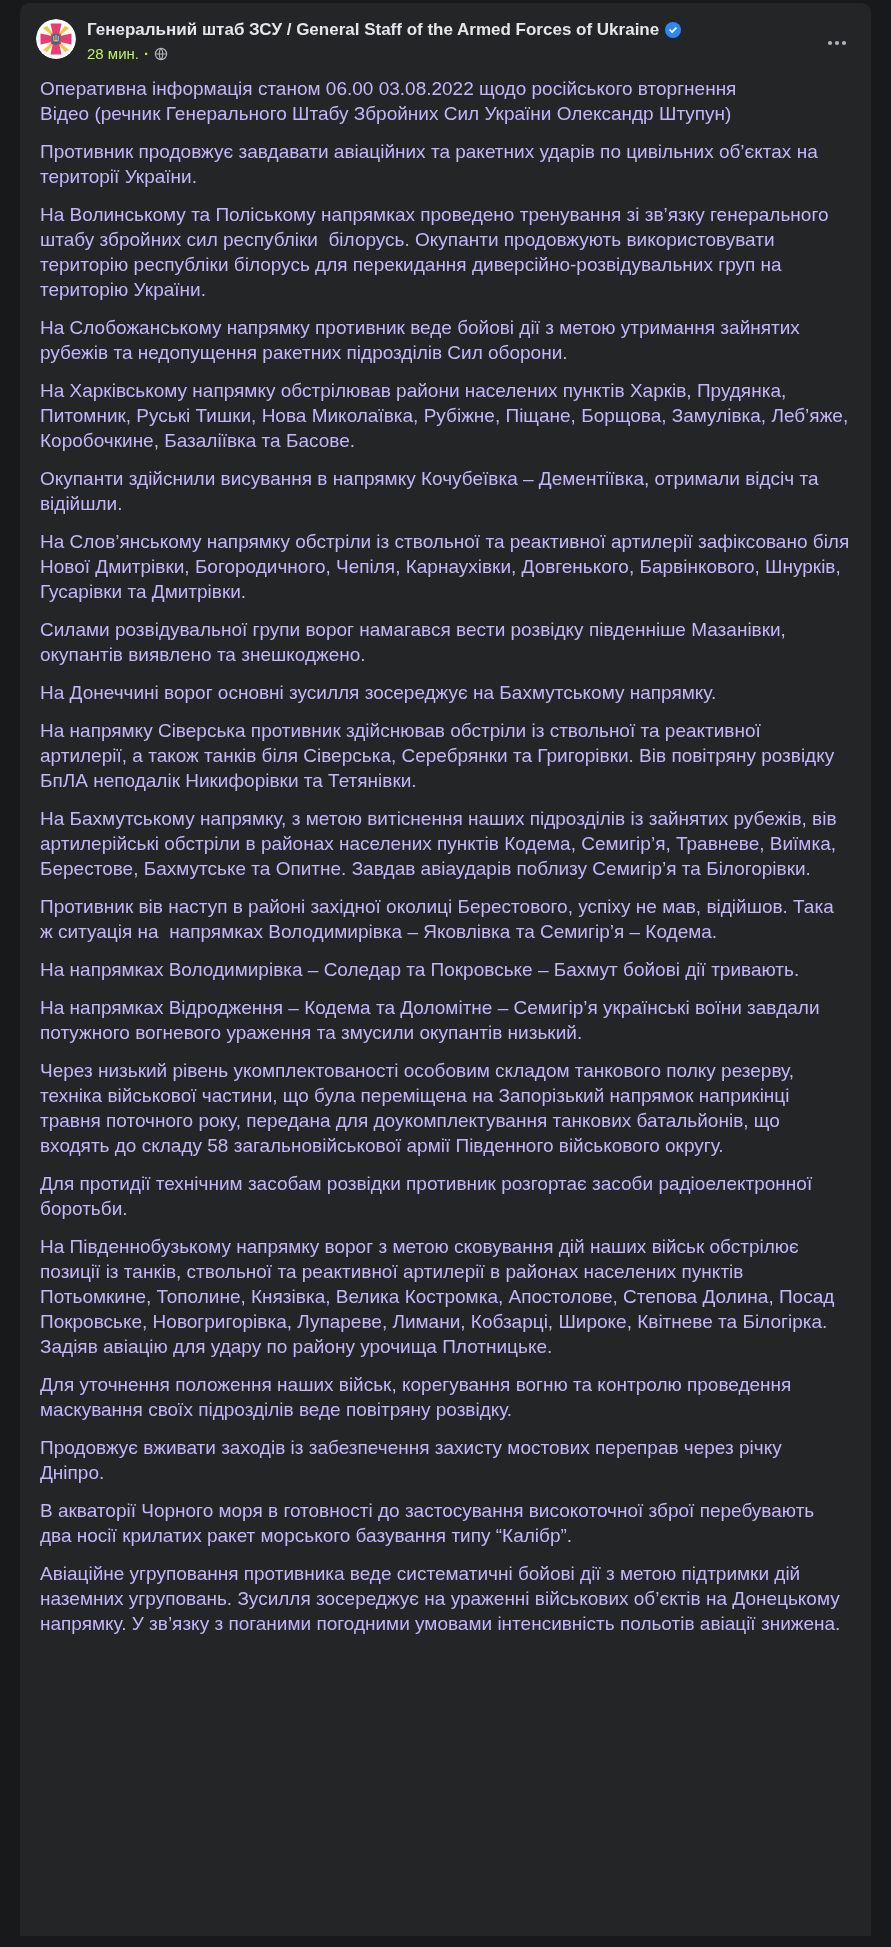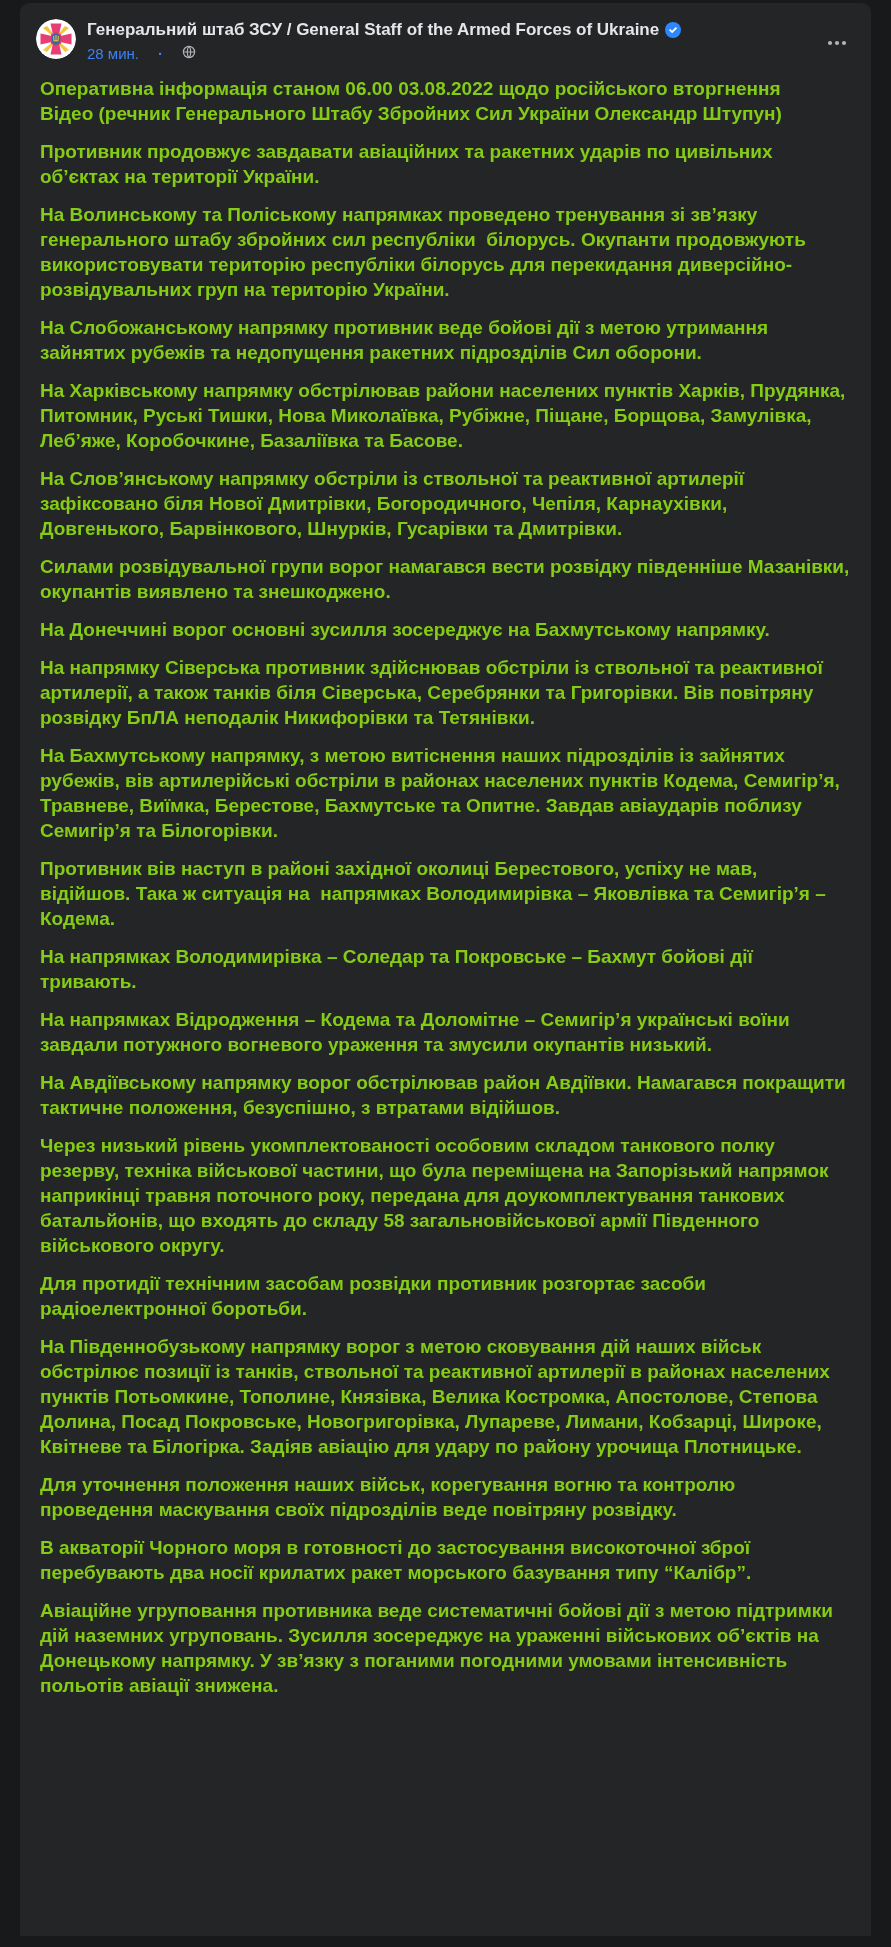"28 мин." .sub-row { align-items: flex-start -> center; color: #3b82f6 -> #bef264; gap: 19px -> 5px }
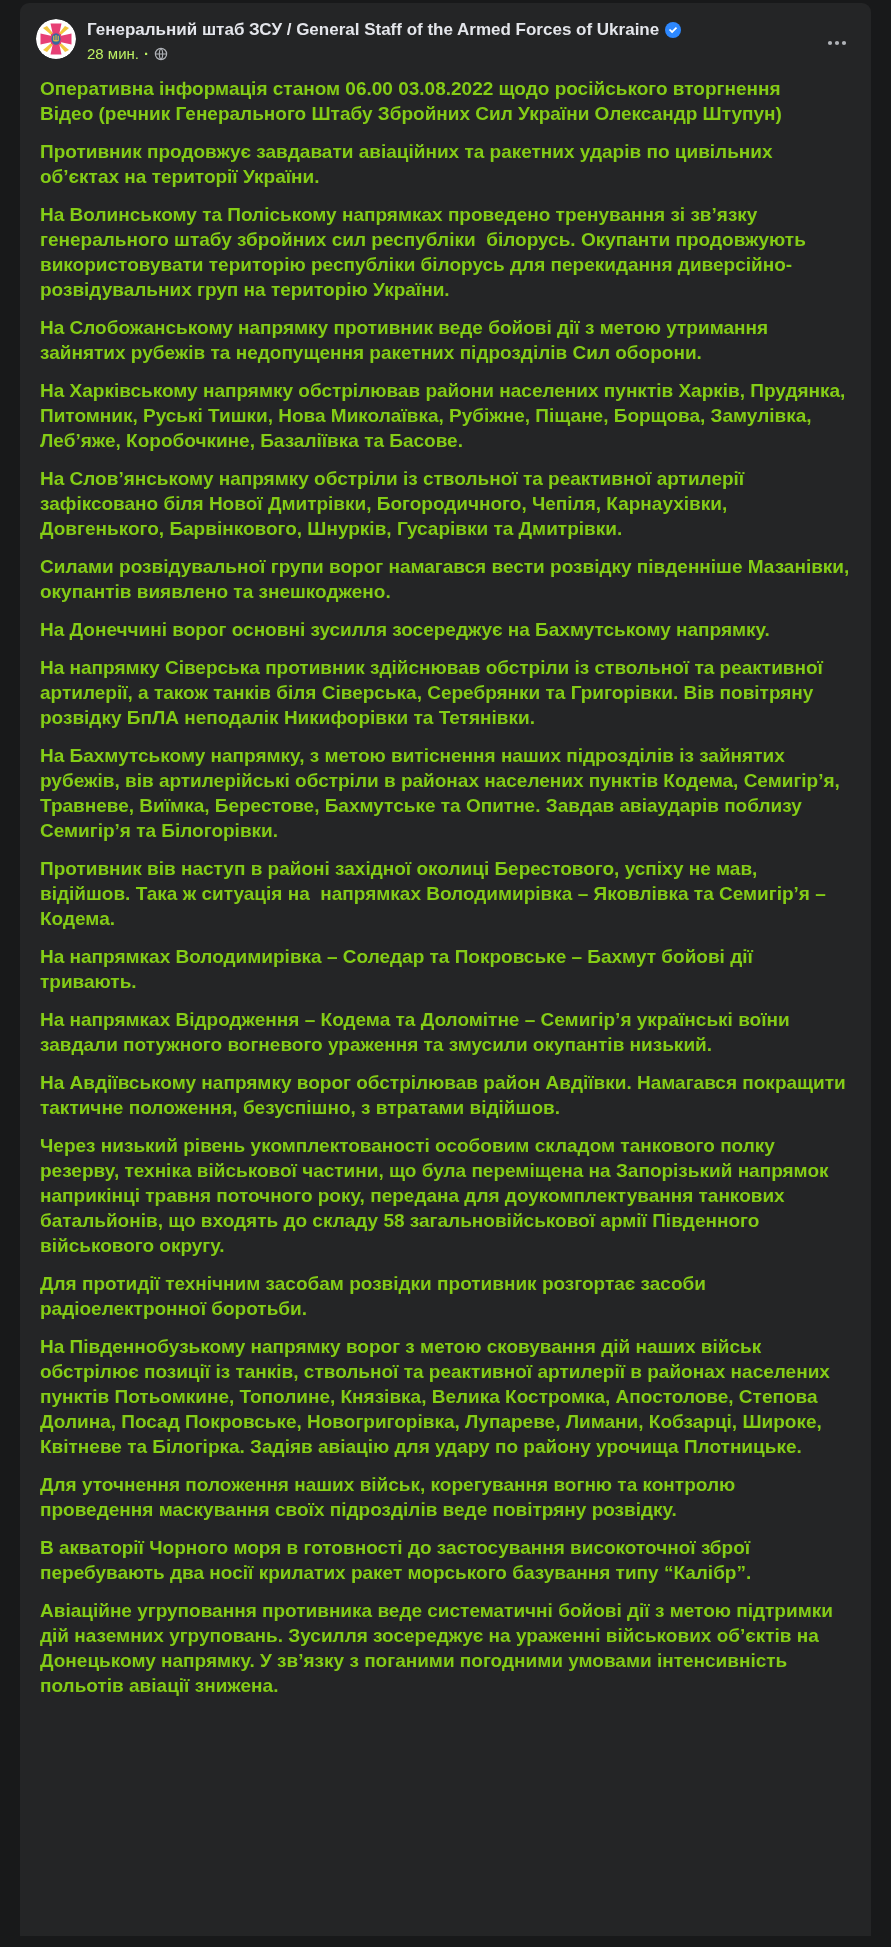"Оперативна інформація станом 06.00" .post-text p { color: #84cc16 -> #c4b5fd; font-weight: 700 -> 400 }
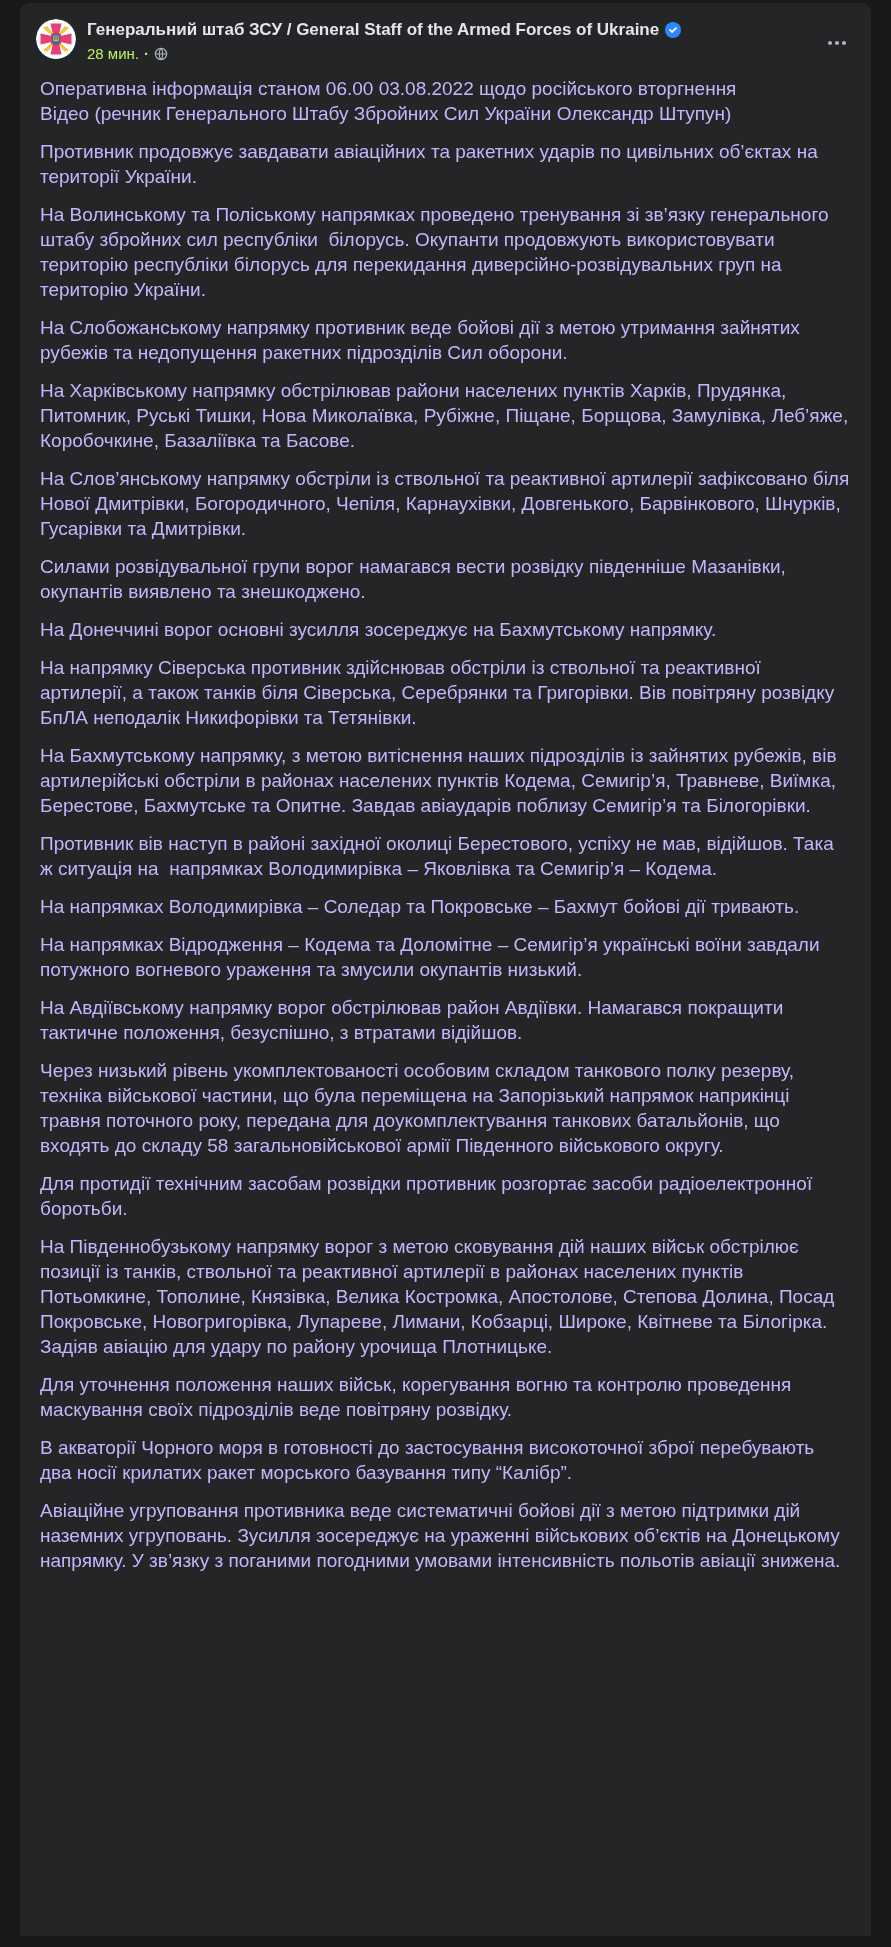"Окупанти здійснили висування в напрямку" p { html: none -> <p>Окупанти здійснили висування в напрямку Кочубеївка – Дементіївка, отримали відсіч та відійшли.</p> }
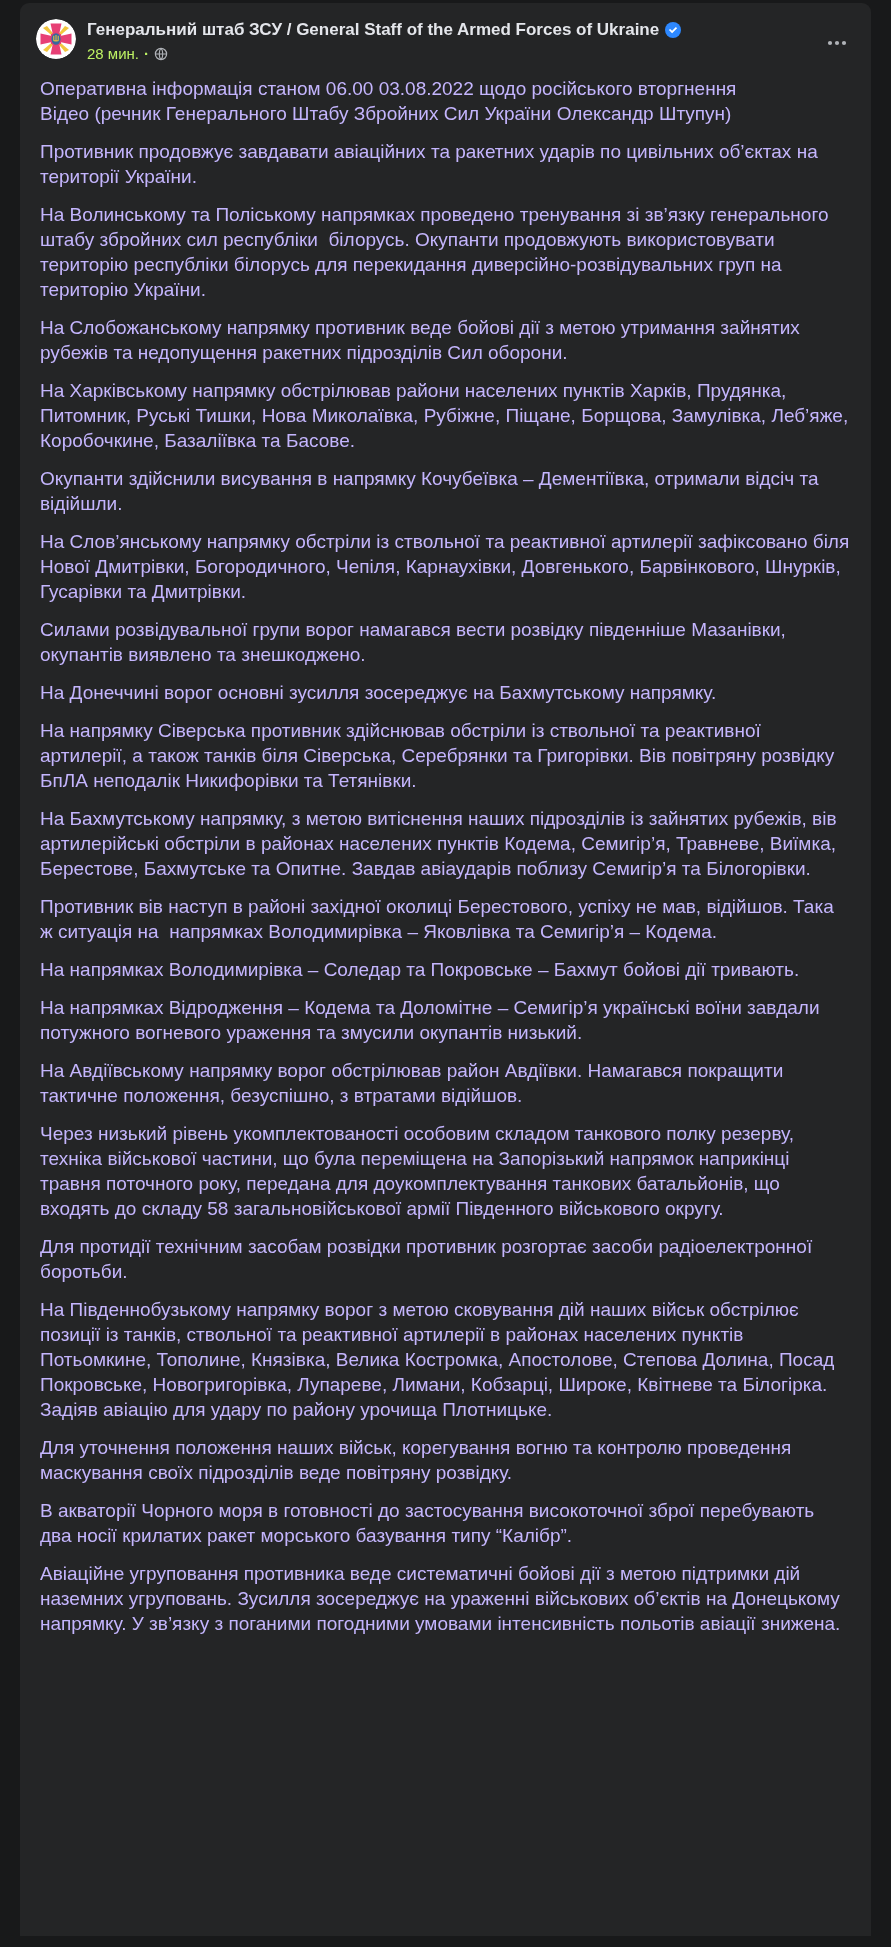"На Авдіївському напрямку ворог" p { html: <p>На Авдіївському напрямку ворог обстрілював район Авдіївки. Намагався покращити тактичне положення, безуспішно, з втратами відійшов.</p> -> none }
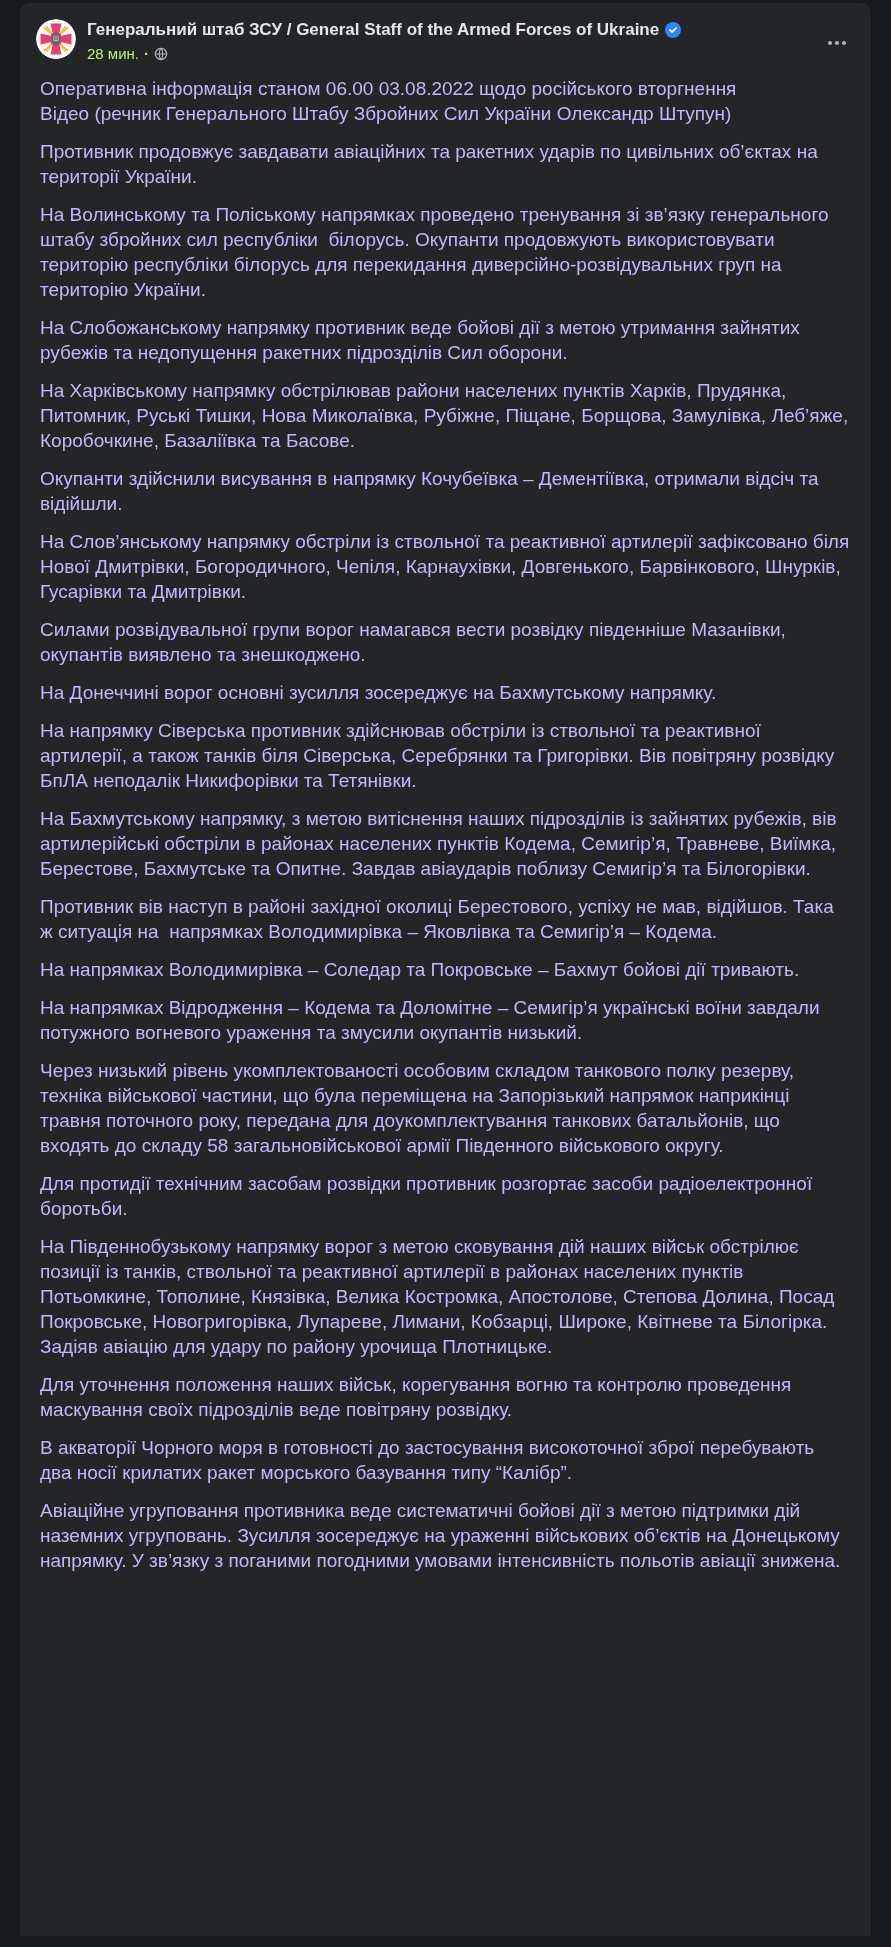"Продовжує вживати заходів із" p { html: none -> <p>Продовжує вживати заходів із забезпечення захисту мостових переправ через річку Дніпро.</p> }
